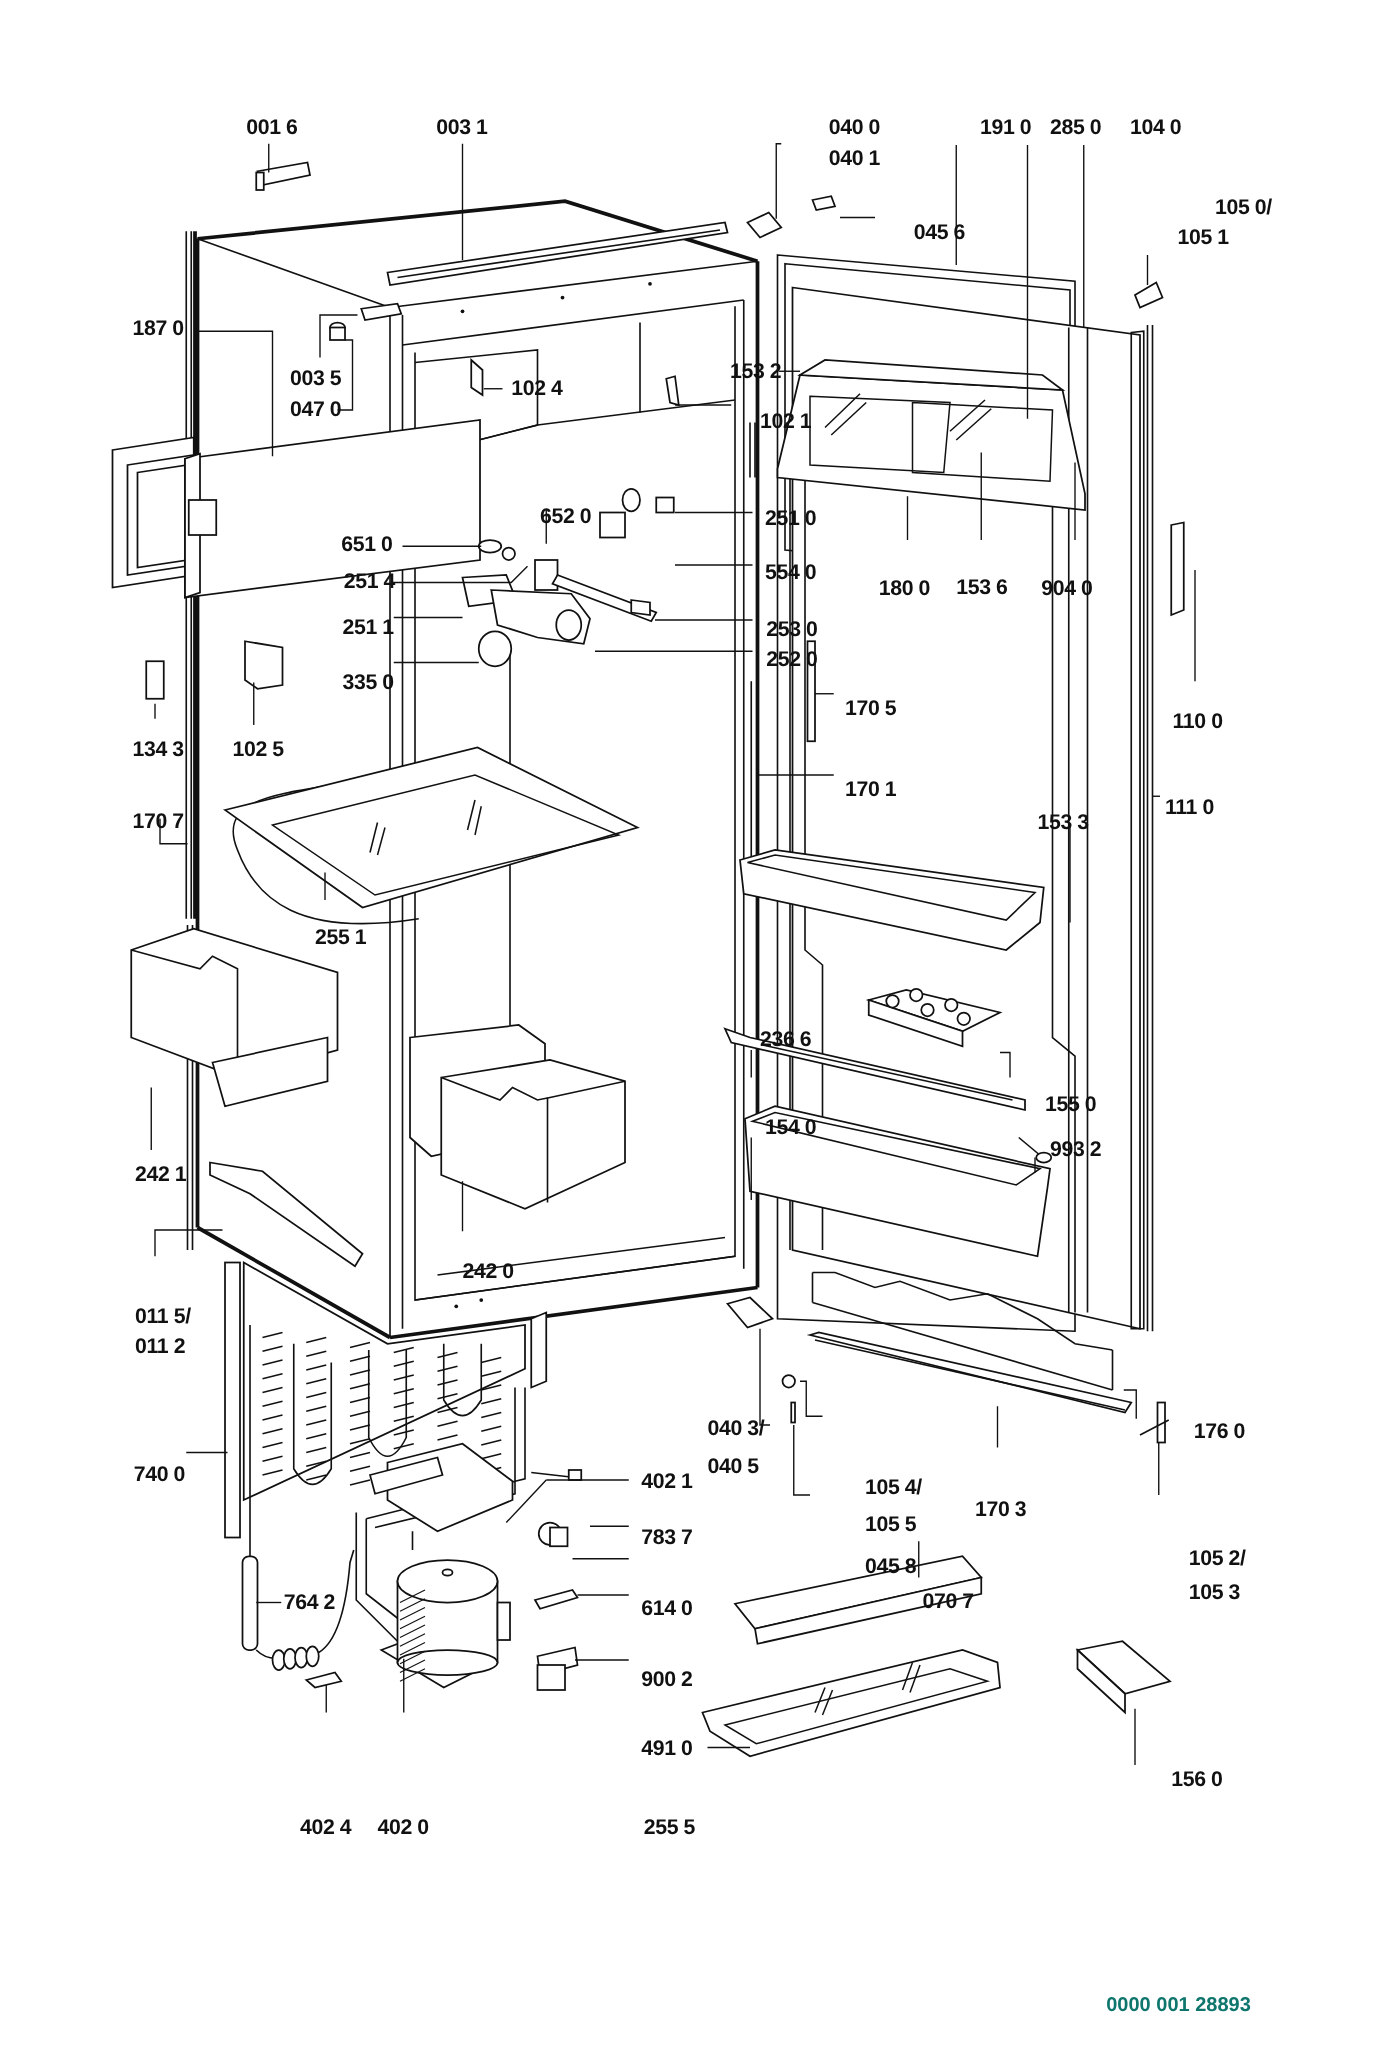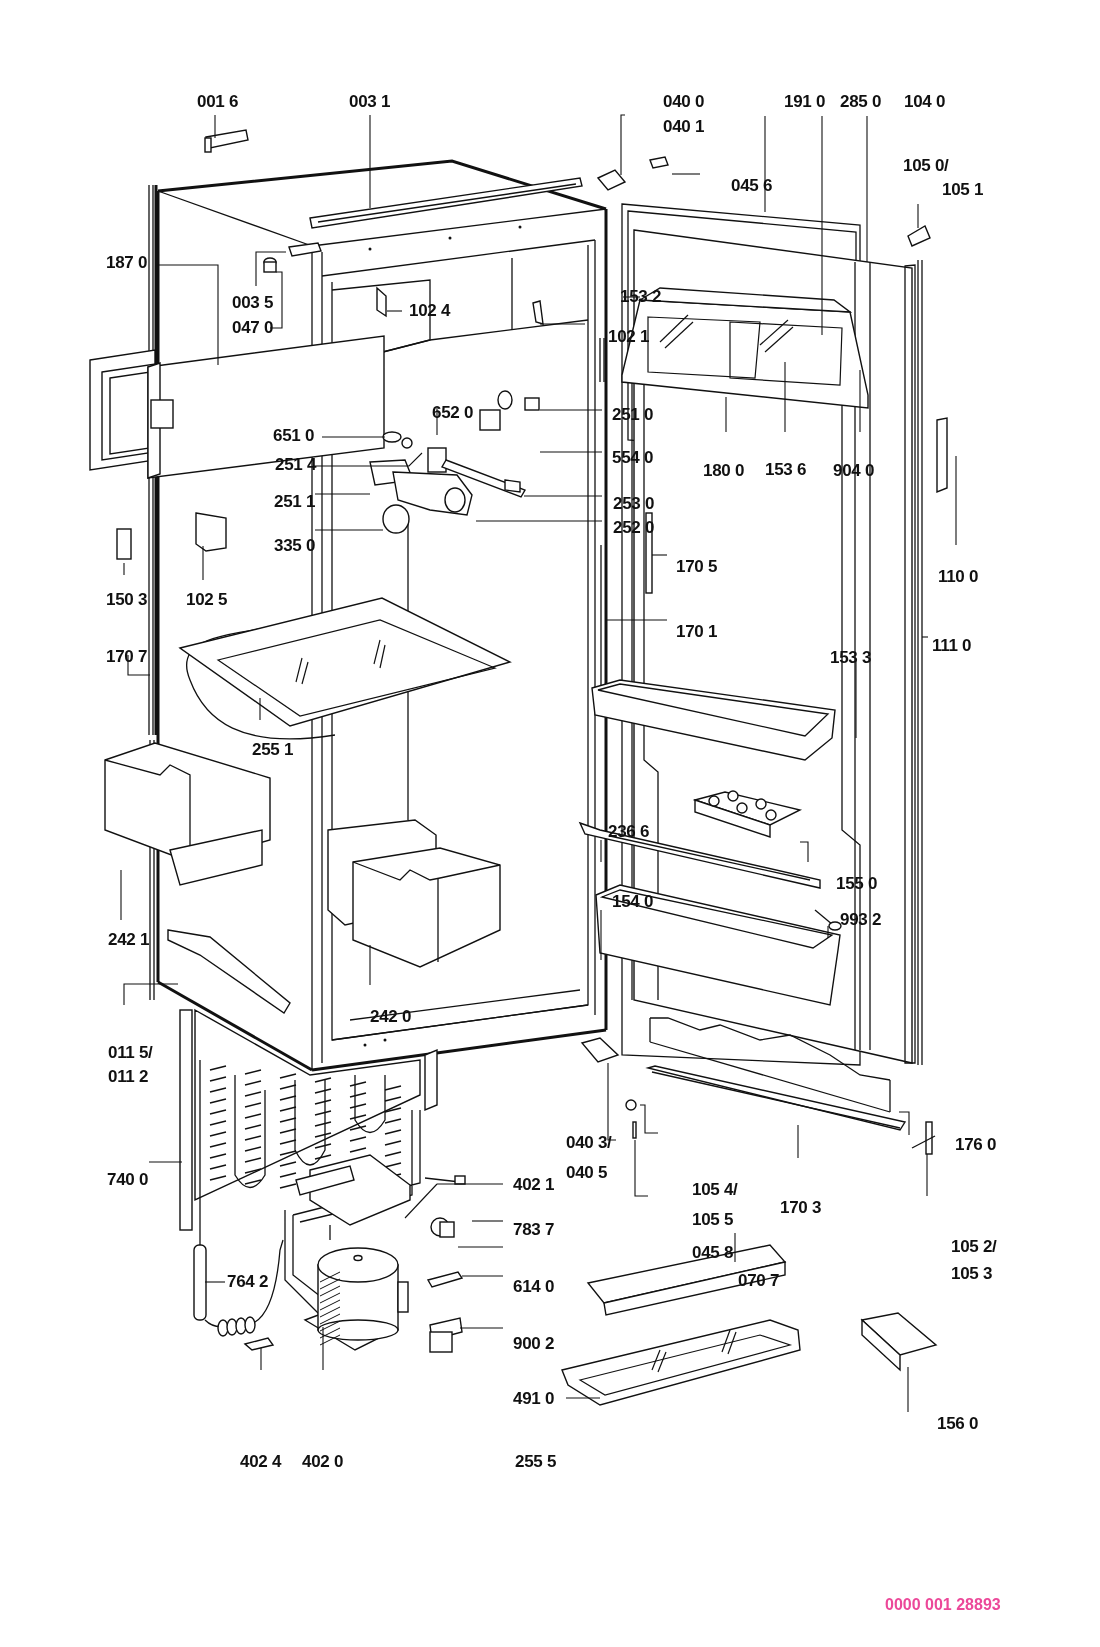"105 0/" div.lbl { left: 903px -> 972px }
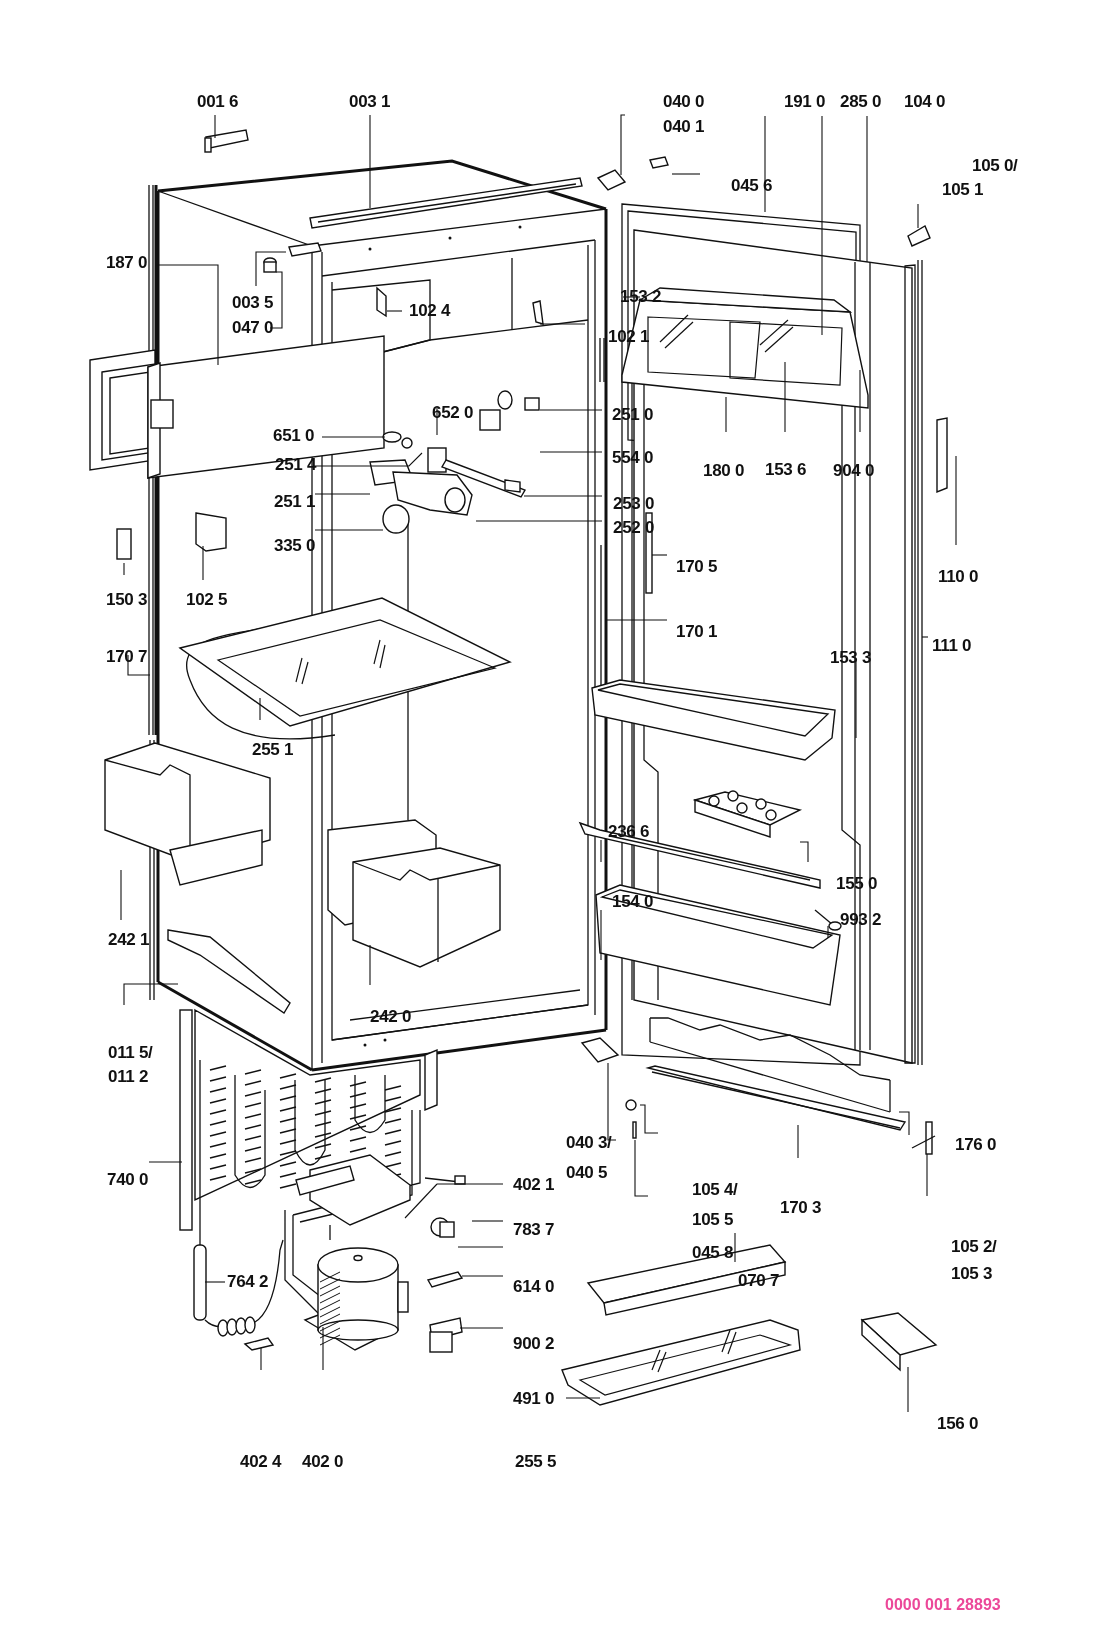"153 2" div.lbl { left: 620px -> 584px }
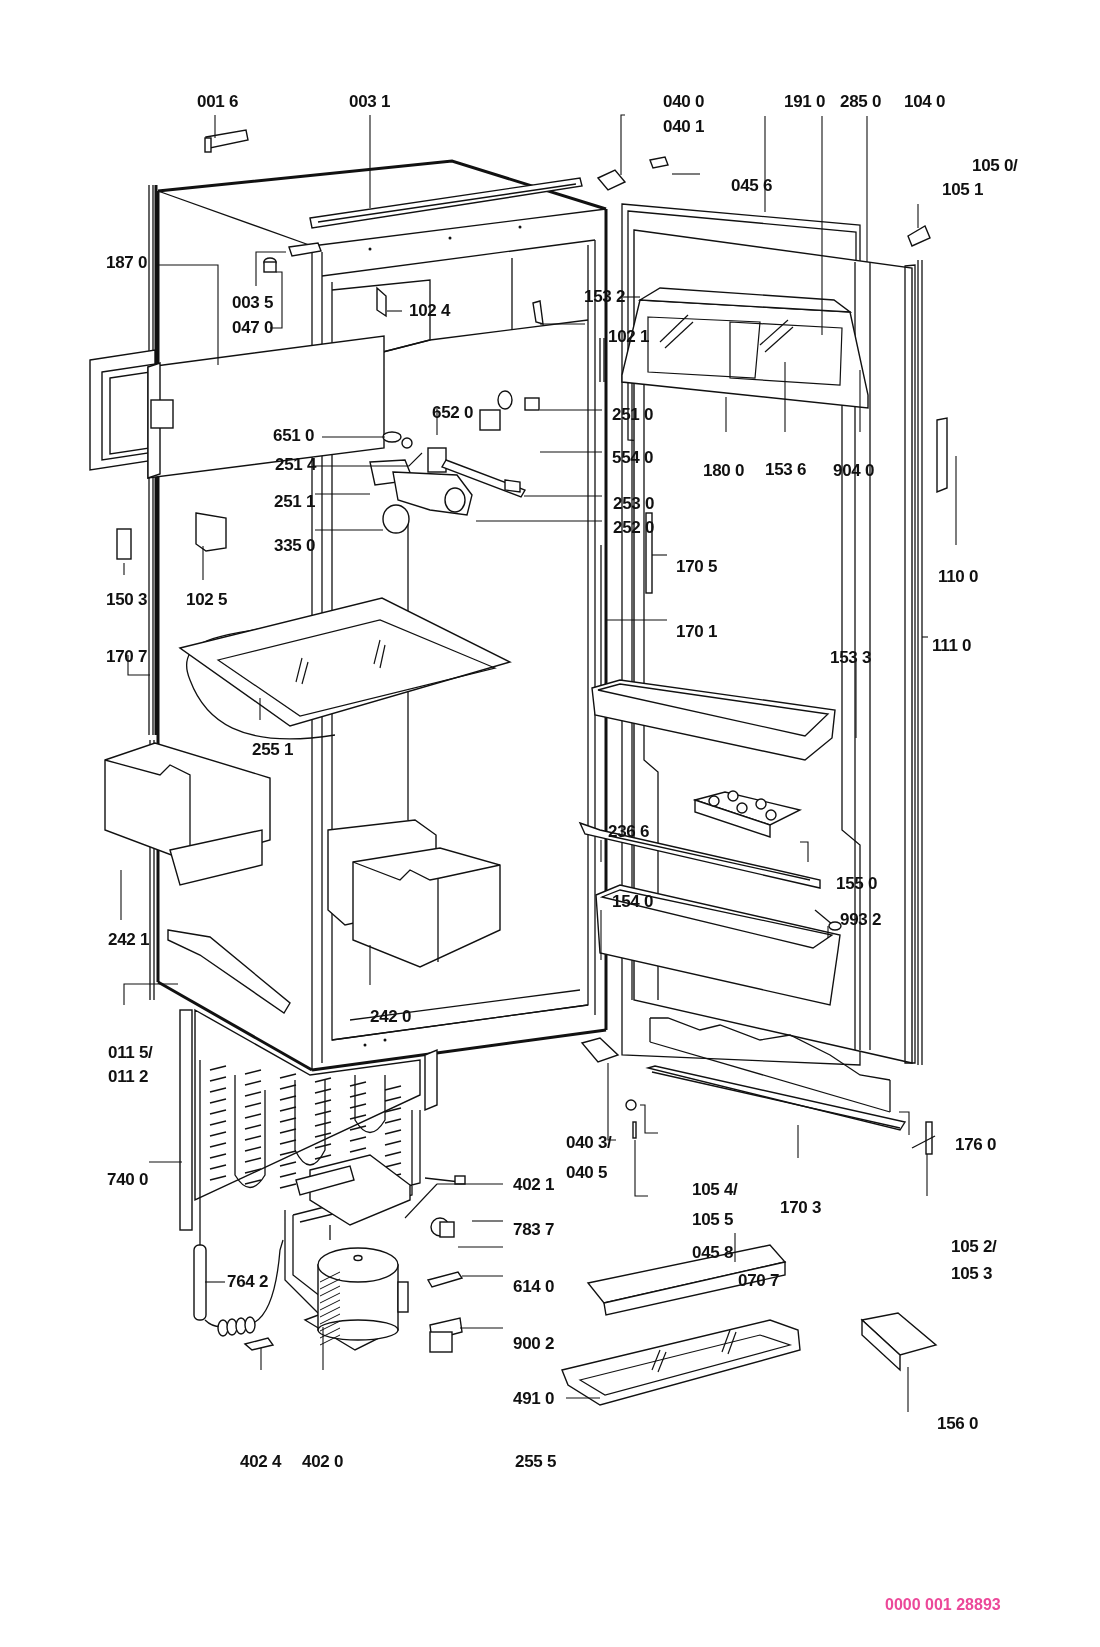"150 3" div.lbl { text: 150 -> 134 }
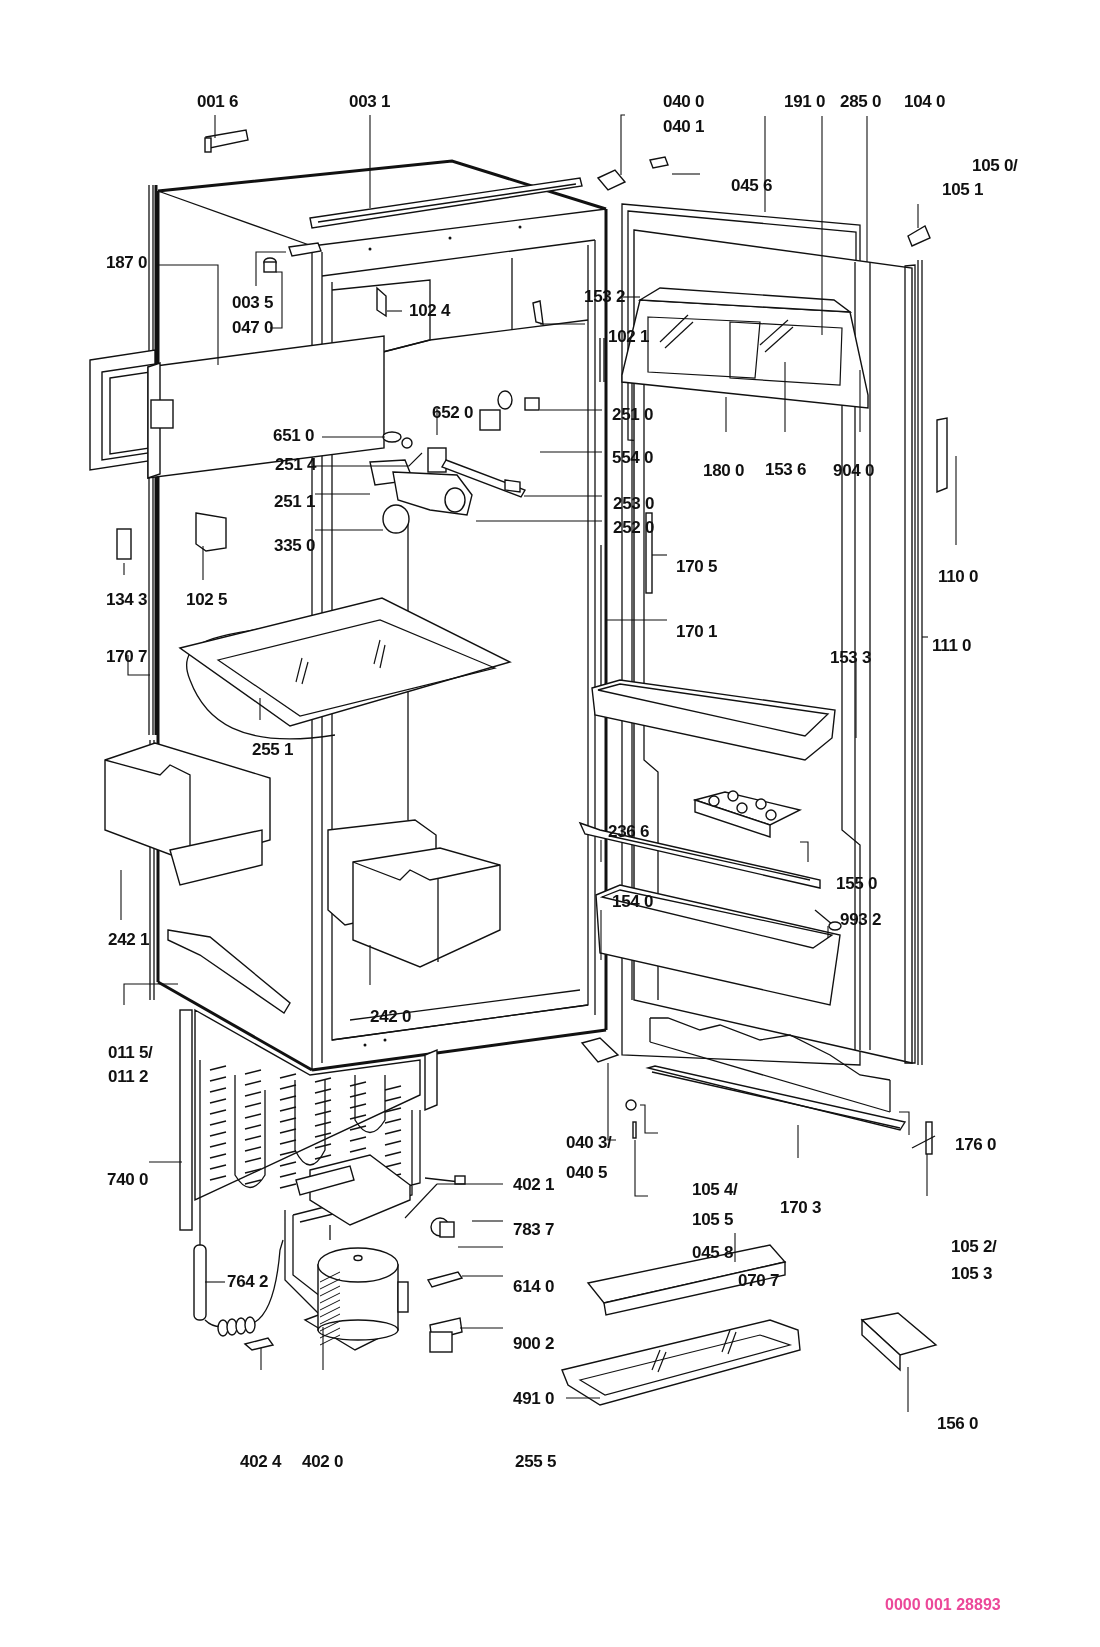"0000 001 28893" .docnum { color: #ec4899 -> #0f766e }
